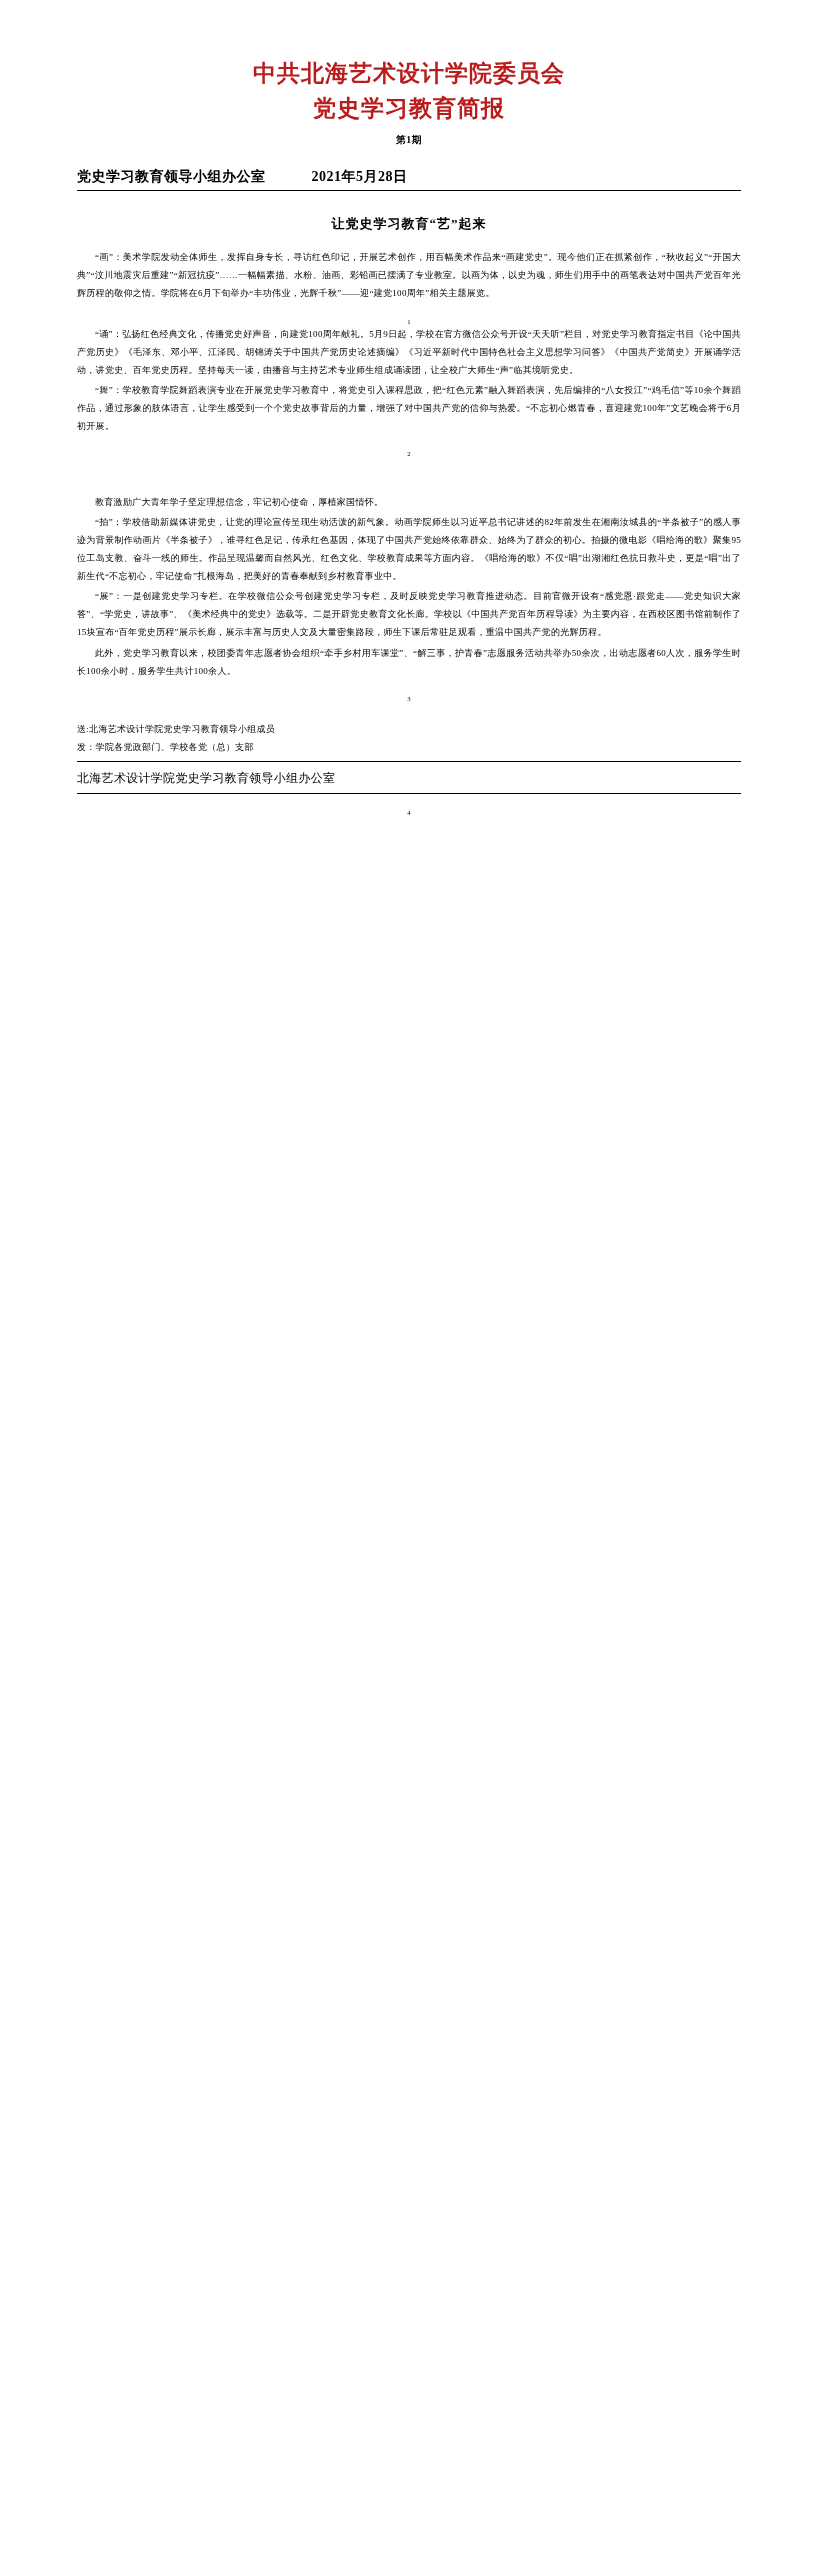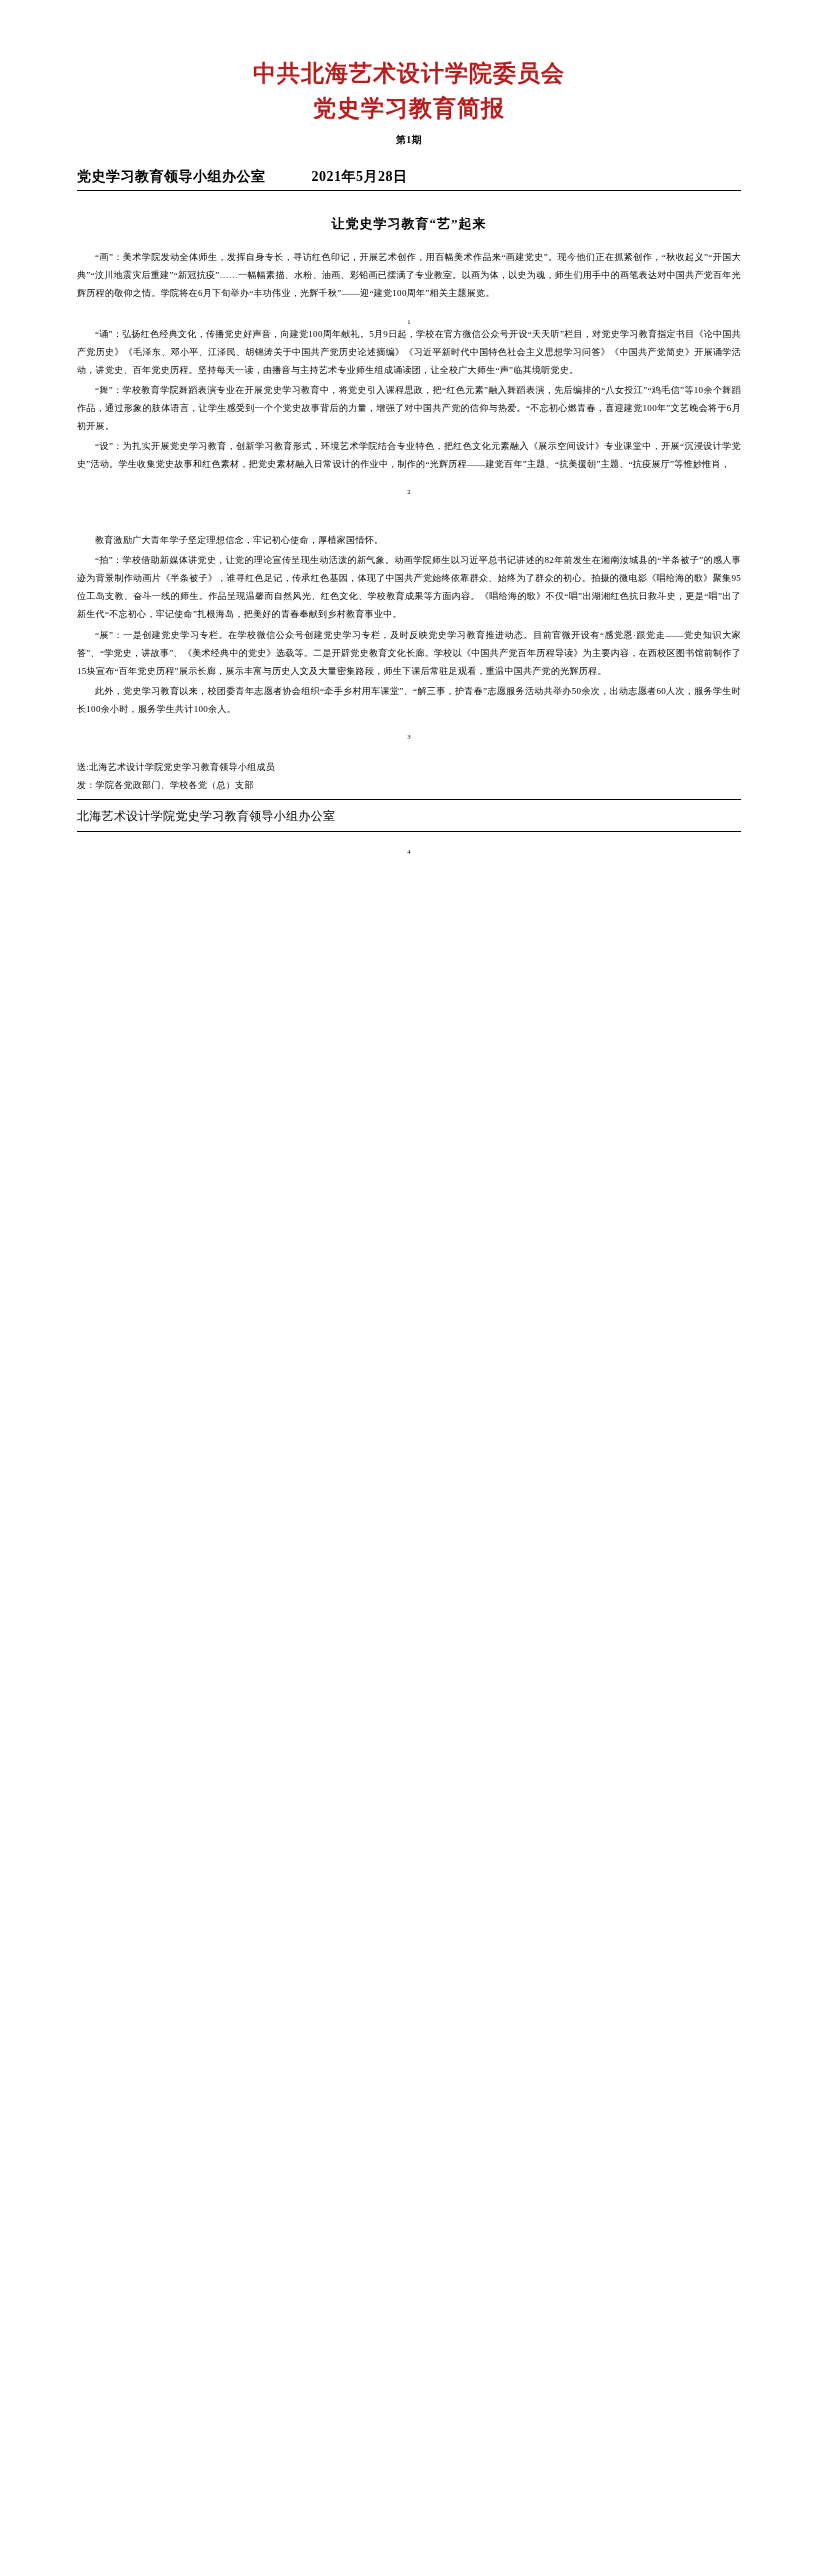"“设”：为扎实开展党史学习教育，创新学习教育形式，环境艺术学院结合专业特色，把红" p.body { html: <p>“设”：为扎实开展党史学习教育，创新学习教育形式，环境艺术学院结合专业特色，把红色文化元素融入《展示空间设计》专业课堂中，开展“沉浸设计学党史”活动。学生收集党史故事和红色素材，把党史素材融入日常设计的作业中，制作的“光辉历程——建党百年”主题、“抗美援朝”主题、“抗疫展厅”等惟妙惟肖，</p> -> none }
